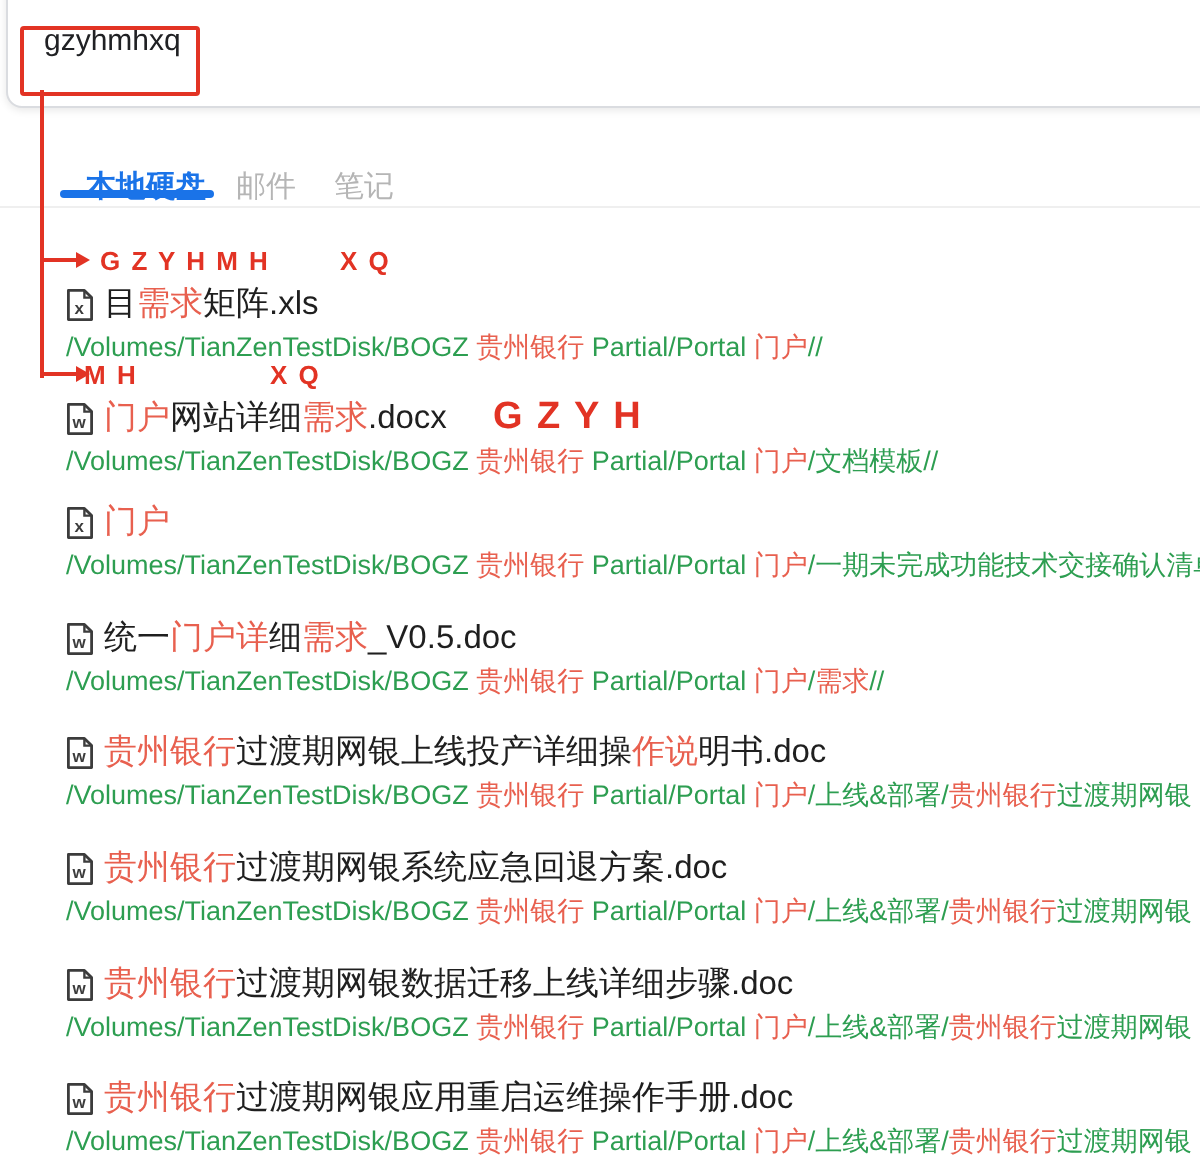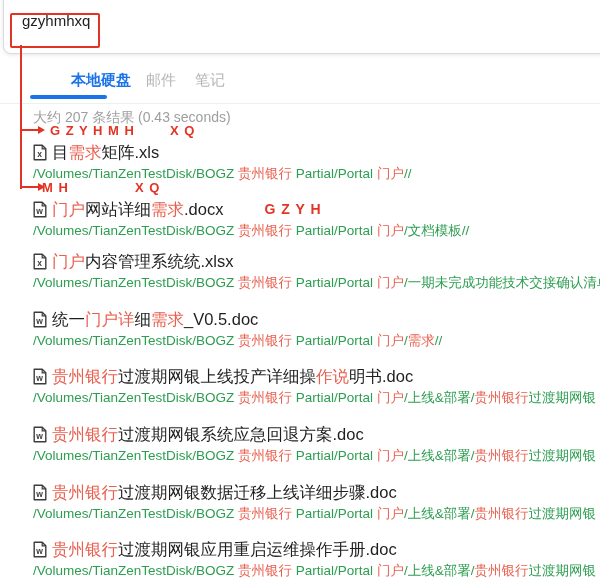"本地硬盘" .tab { margin-left: 28px -> none; top: 16px -> 29px }
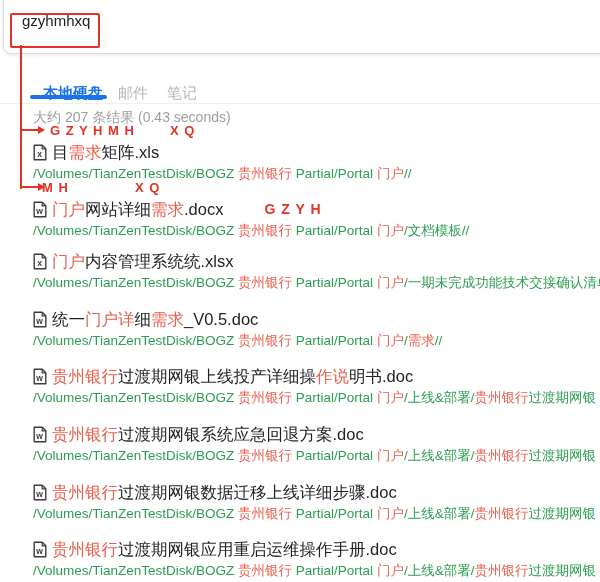"大约 207 条结果 (0.43 seconds)" div.stats { html: <div>大约 207 条结果 (0.43 seconds)</div> -> none }
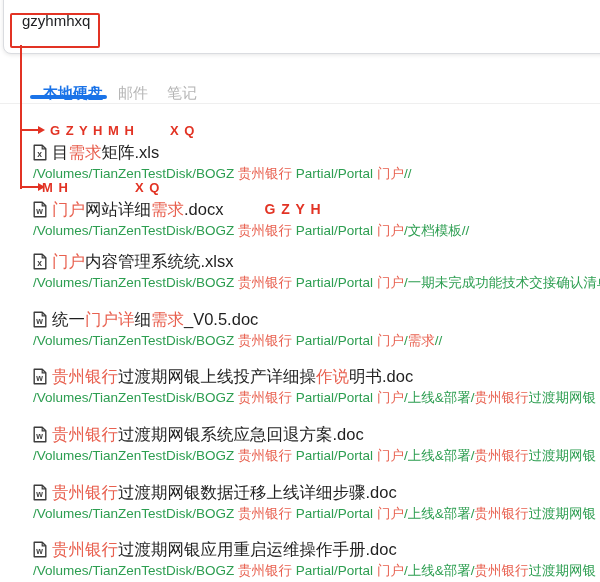"G Z Y H" .inline-ann { font-size: 14px -> 19px; margin-left: 41px -> 23px }
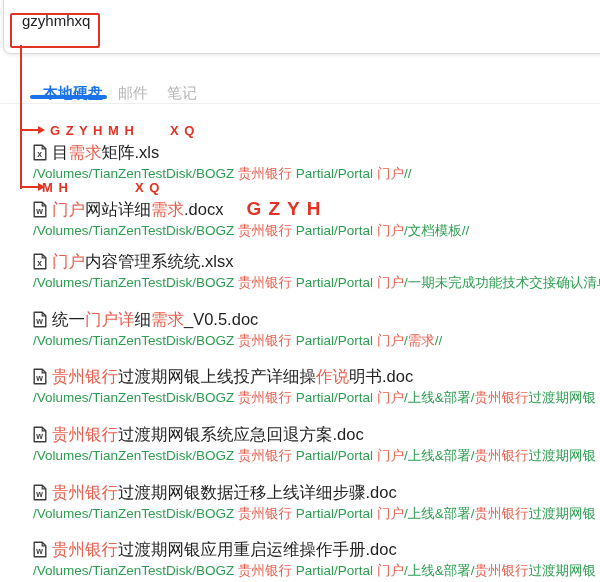"内容管理系统统.xlsx" span { html: <span>内容管理系统统.xlsx</span> -> none }
